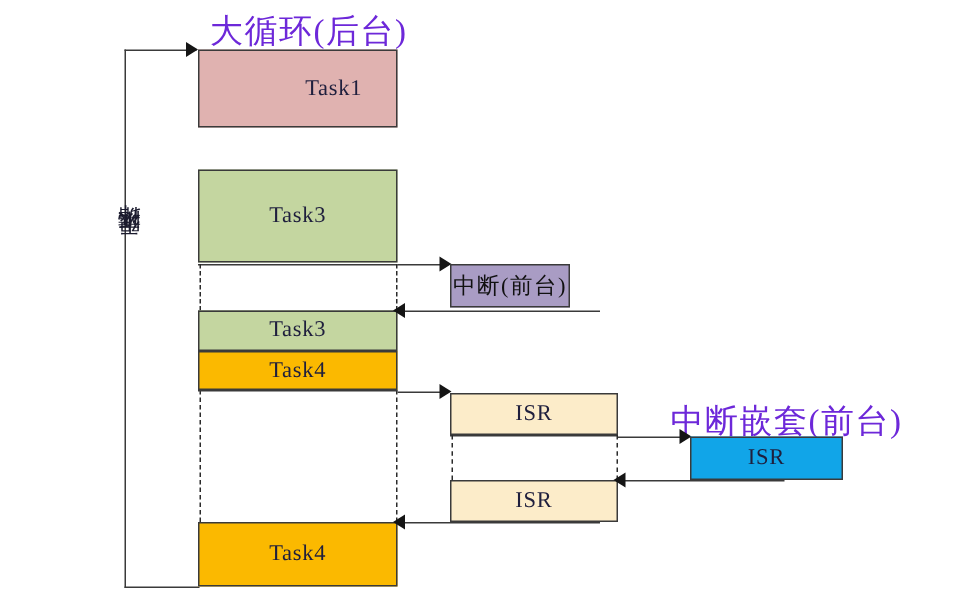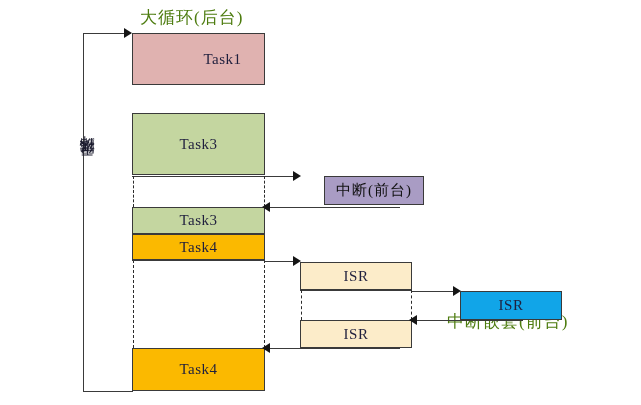"大循环(后台)" .label { color: #4d7c0f -> #6d28d9; font-size: 17px -> 22px }
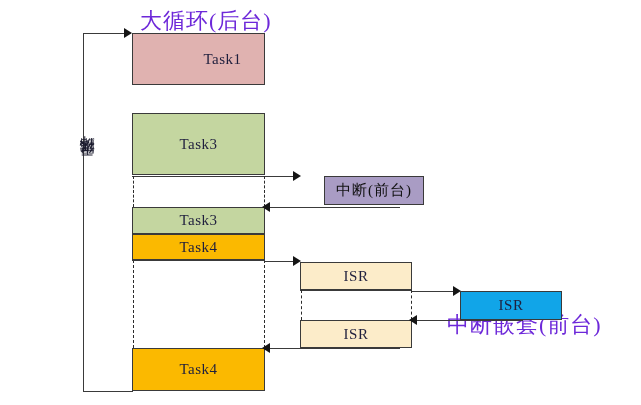"中断(前台)" div.box { margin-left: 24px -> none; width: 100px -> 80px }
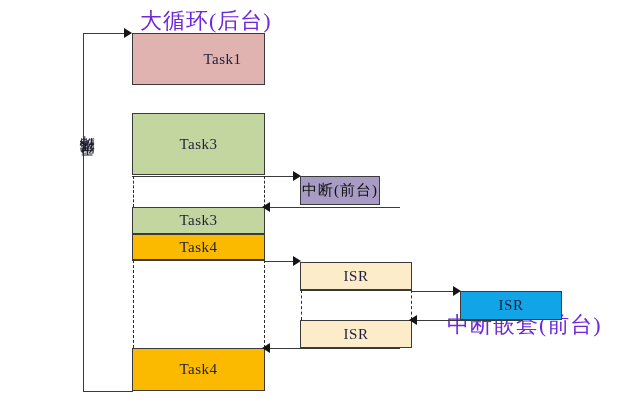"中断嵌套(前台)" div.label { margin-top: 44px -> none }
